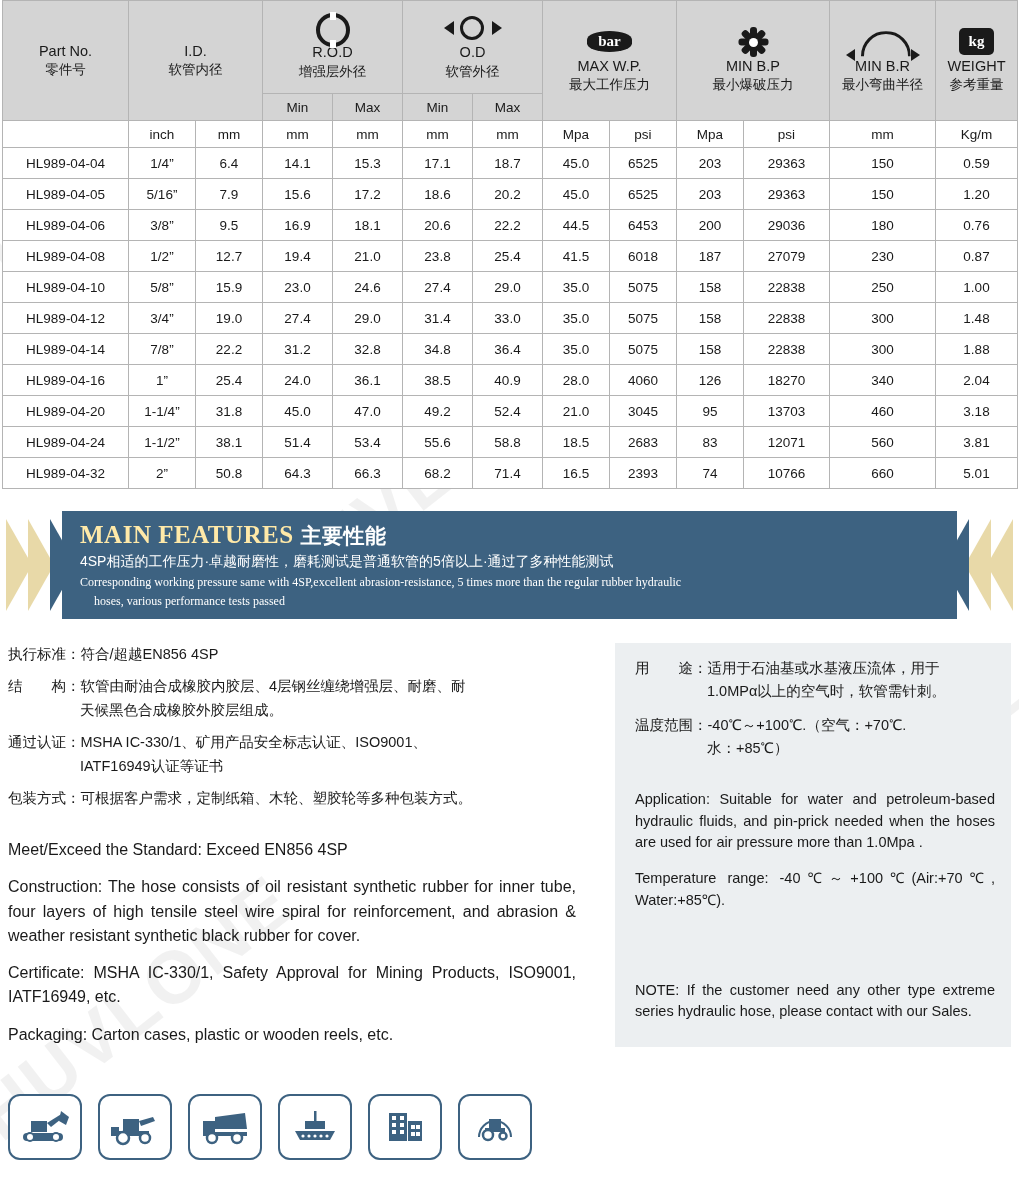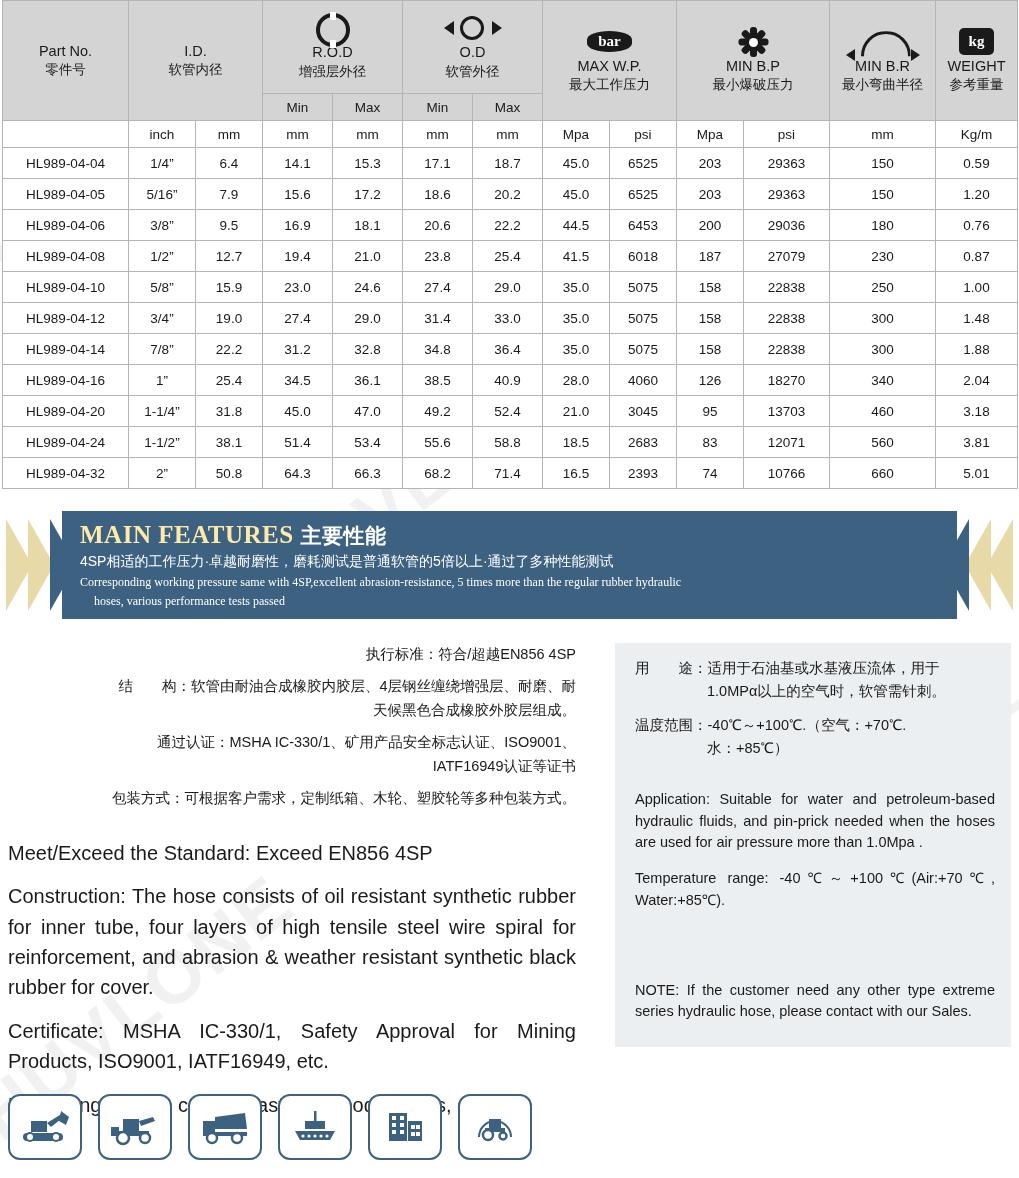"34.5" td { text: 34.5 -> 24.0 }
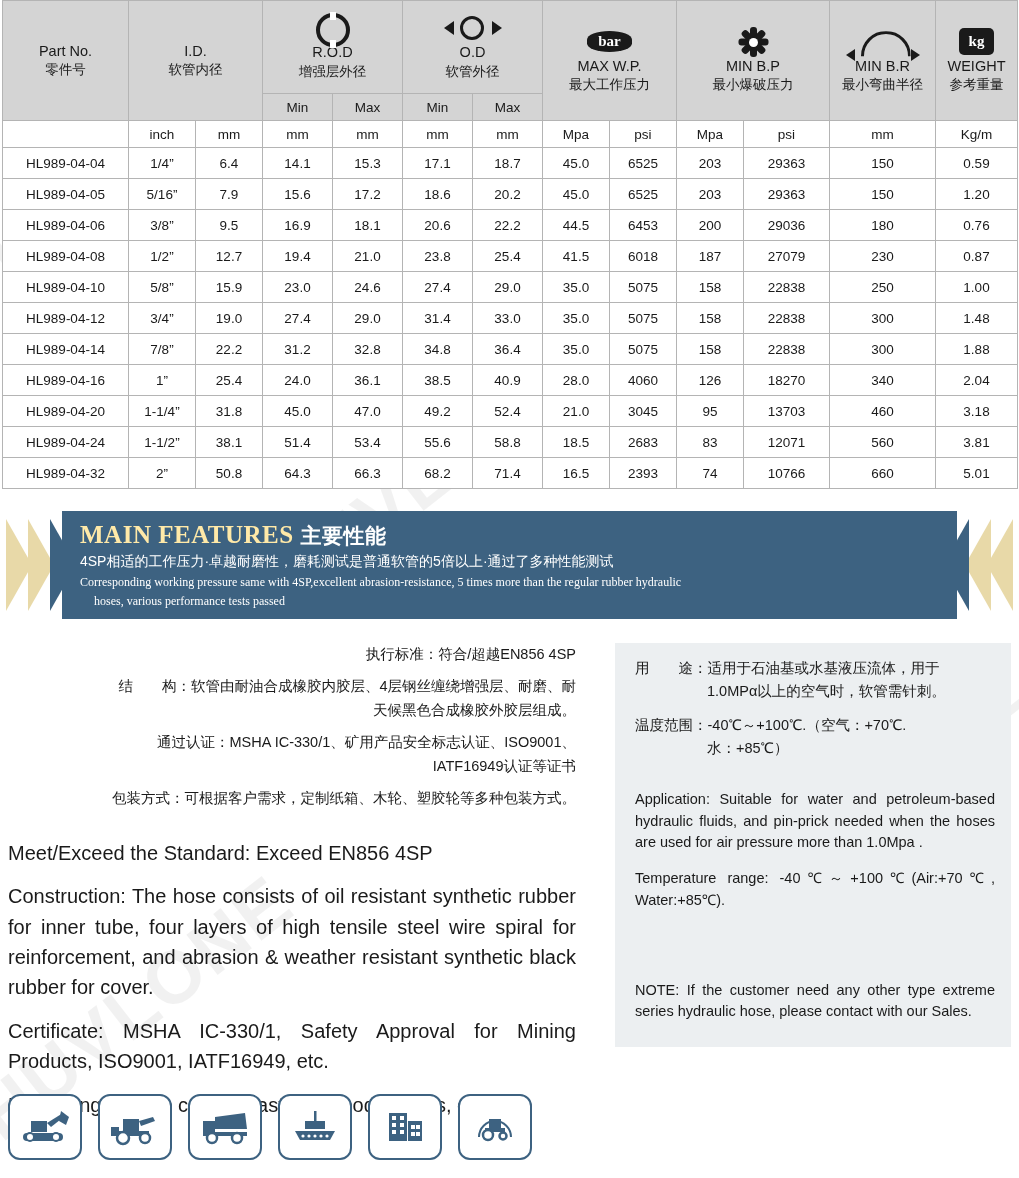"执行标准：符合/超越EN856 4SP" .zh { text-align: right -> none }
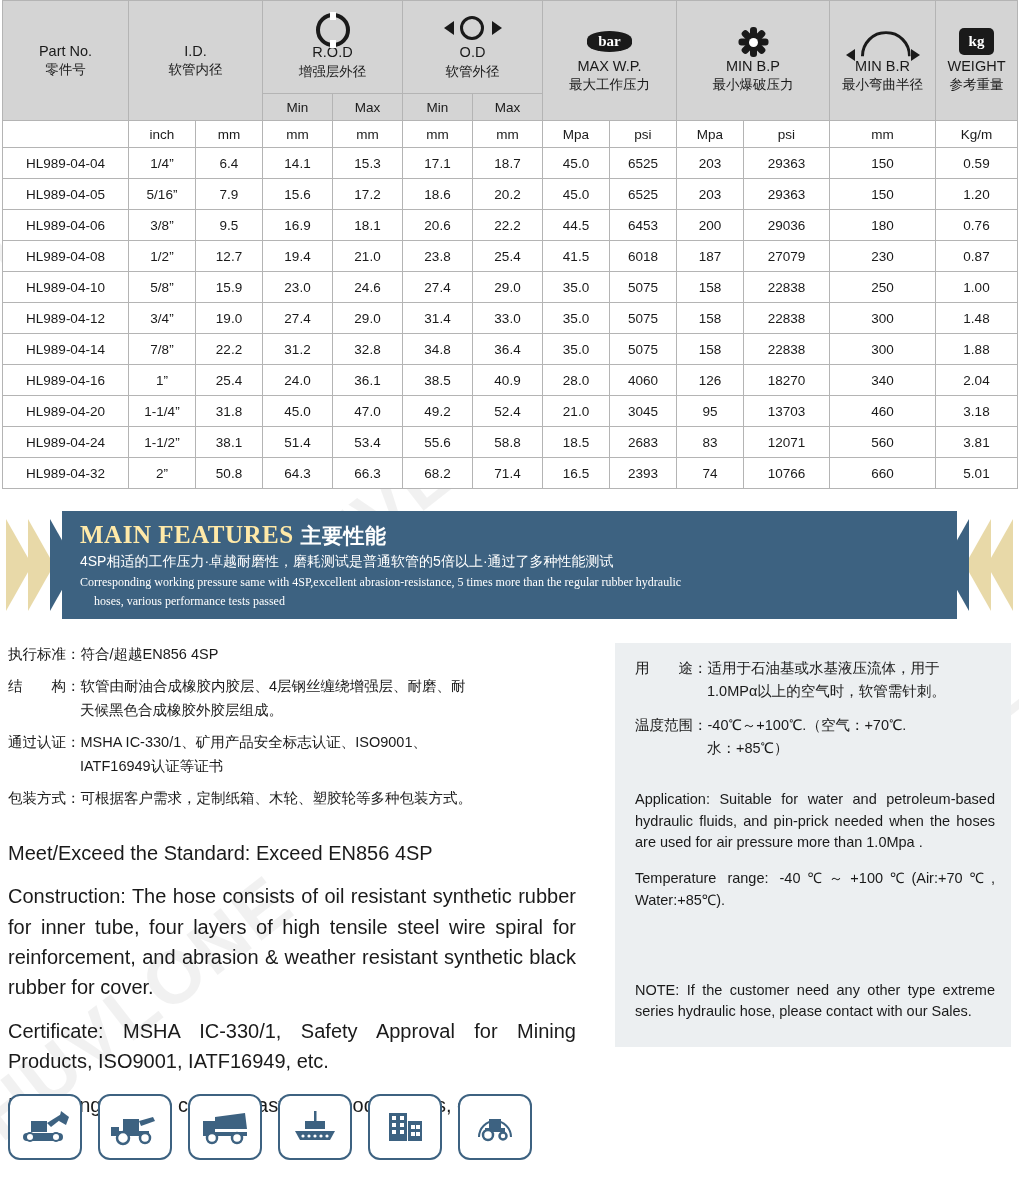"Meet/Exceed the Standard: Exceed EN856" .en { font-size: 20px -> 16px }
